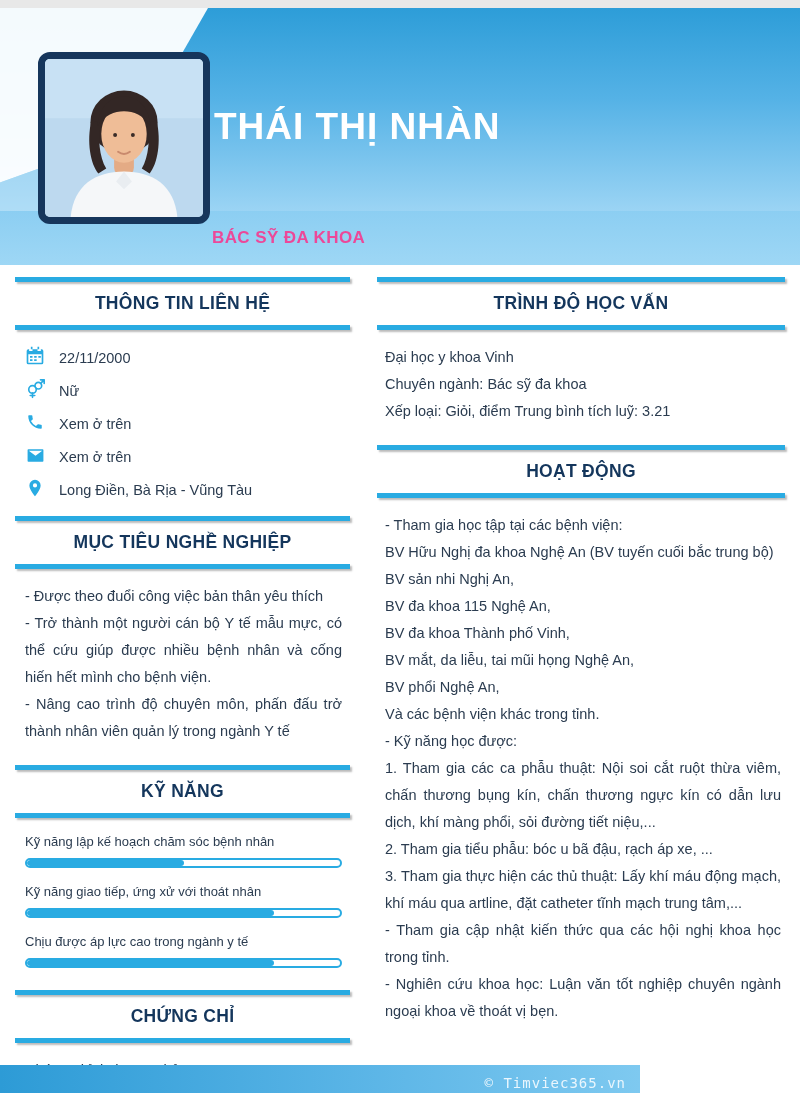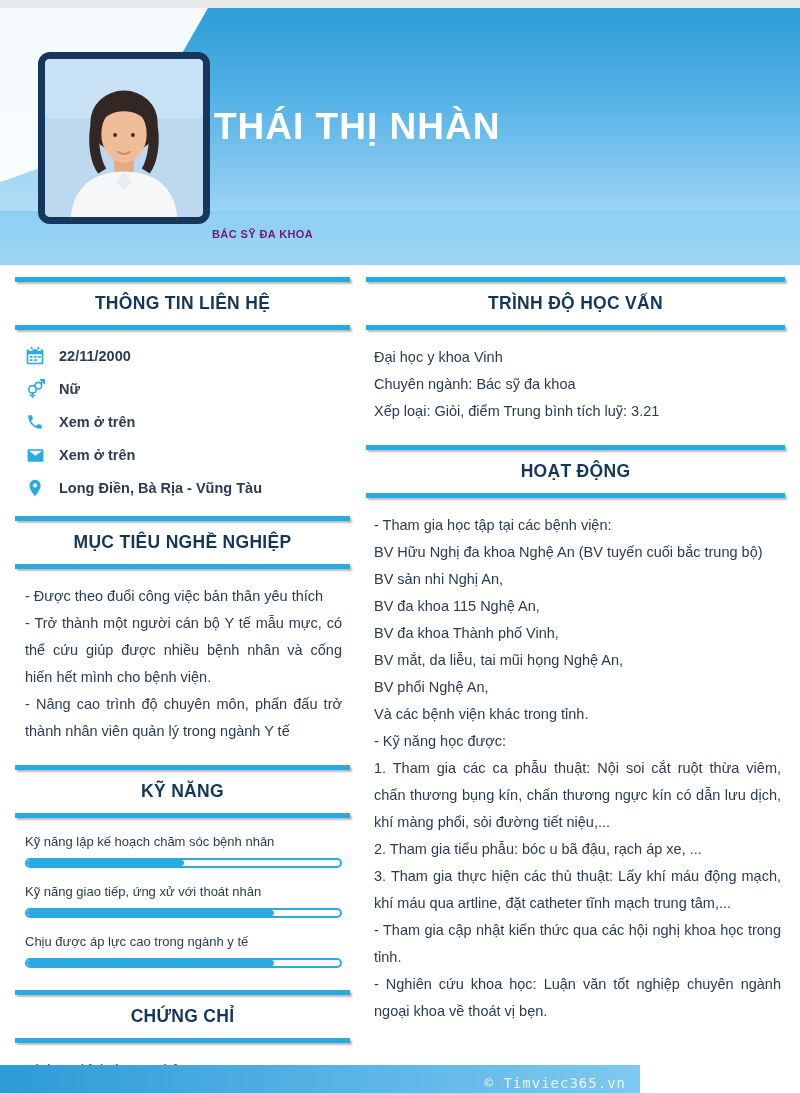"BÁC SỸ ĐA KHOA" .job-title { color: #701a75 -> #ec4899; font-size: 11px -> 17px }
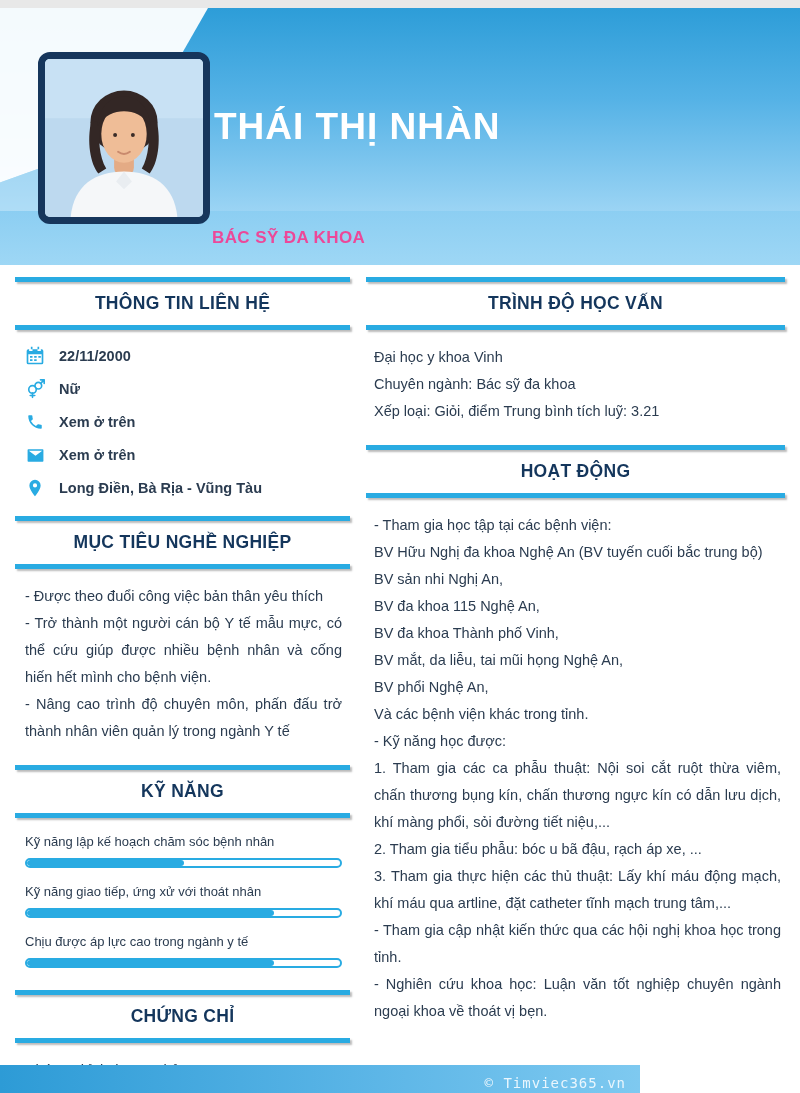"THÔNG TIN LIÊN HỆ" .main { gap: 16px -> 27px }
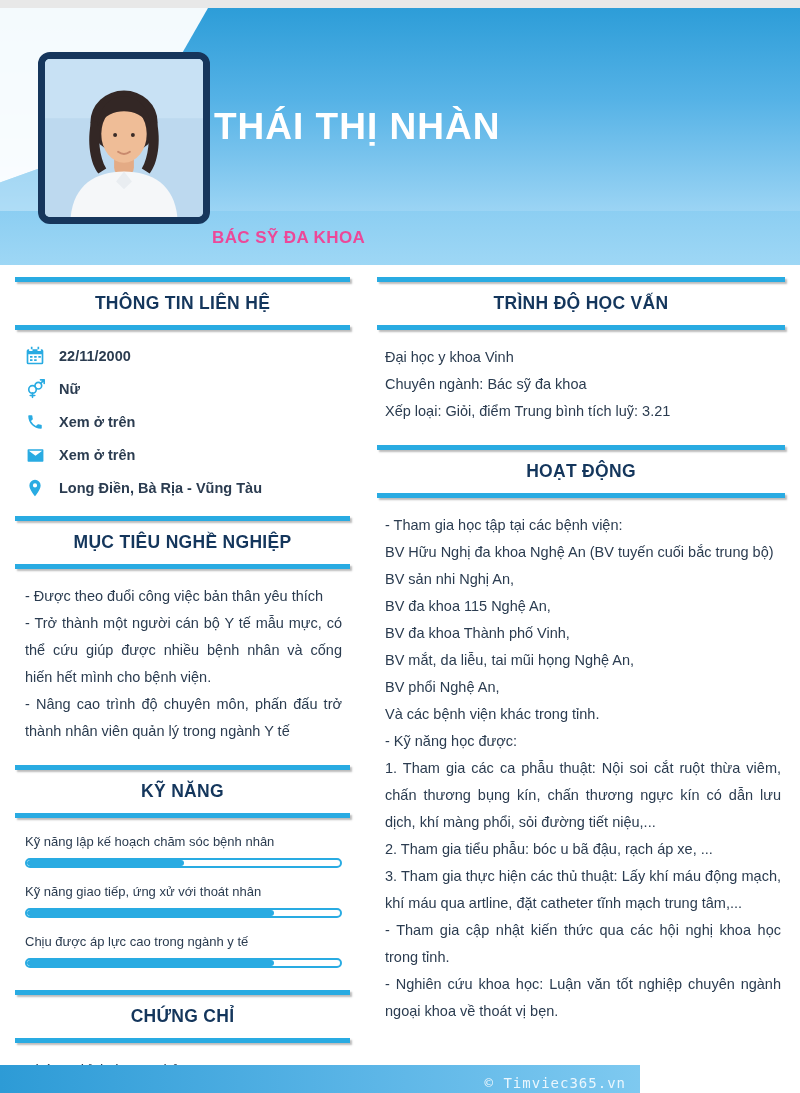"22/11/2000" .contact-row { align-items: center -> flex-end; font-weight: bold -> none }
